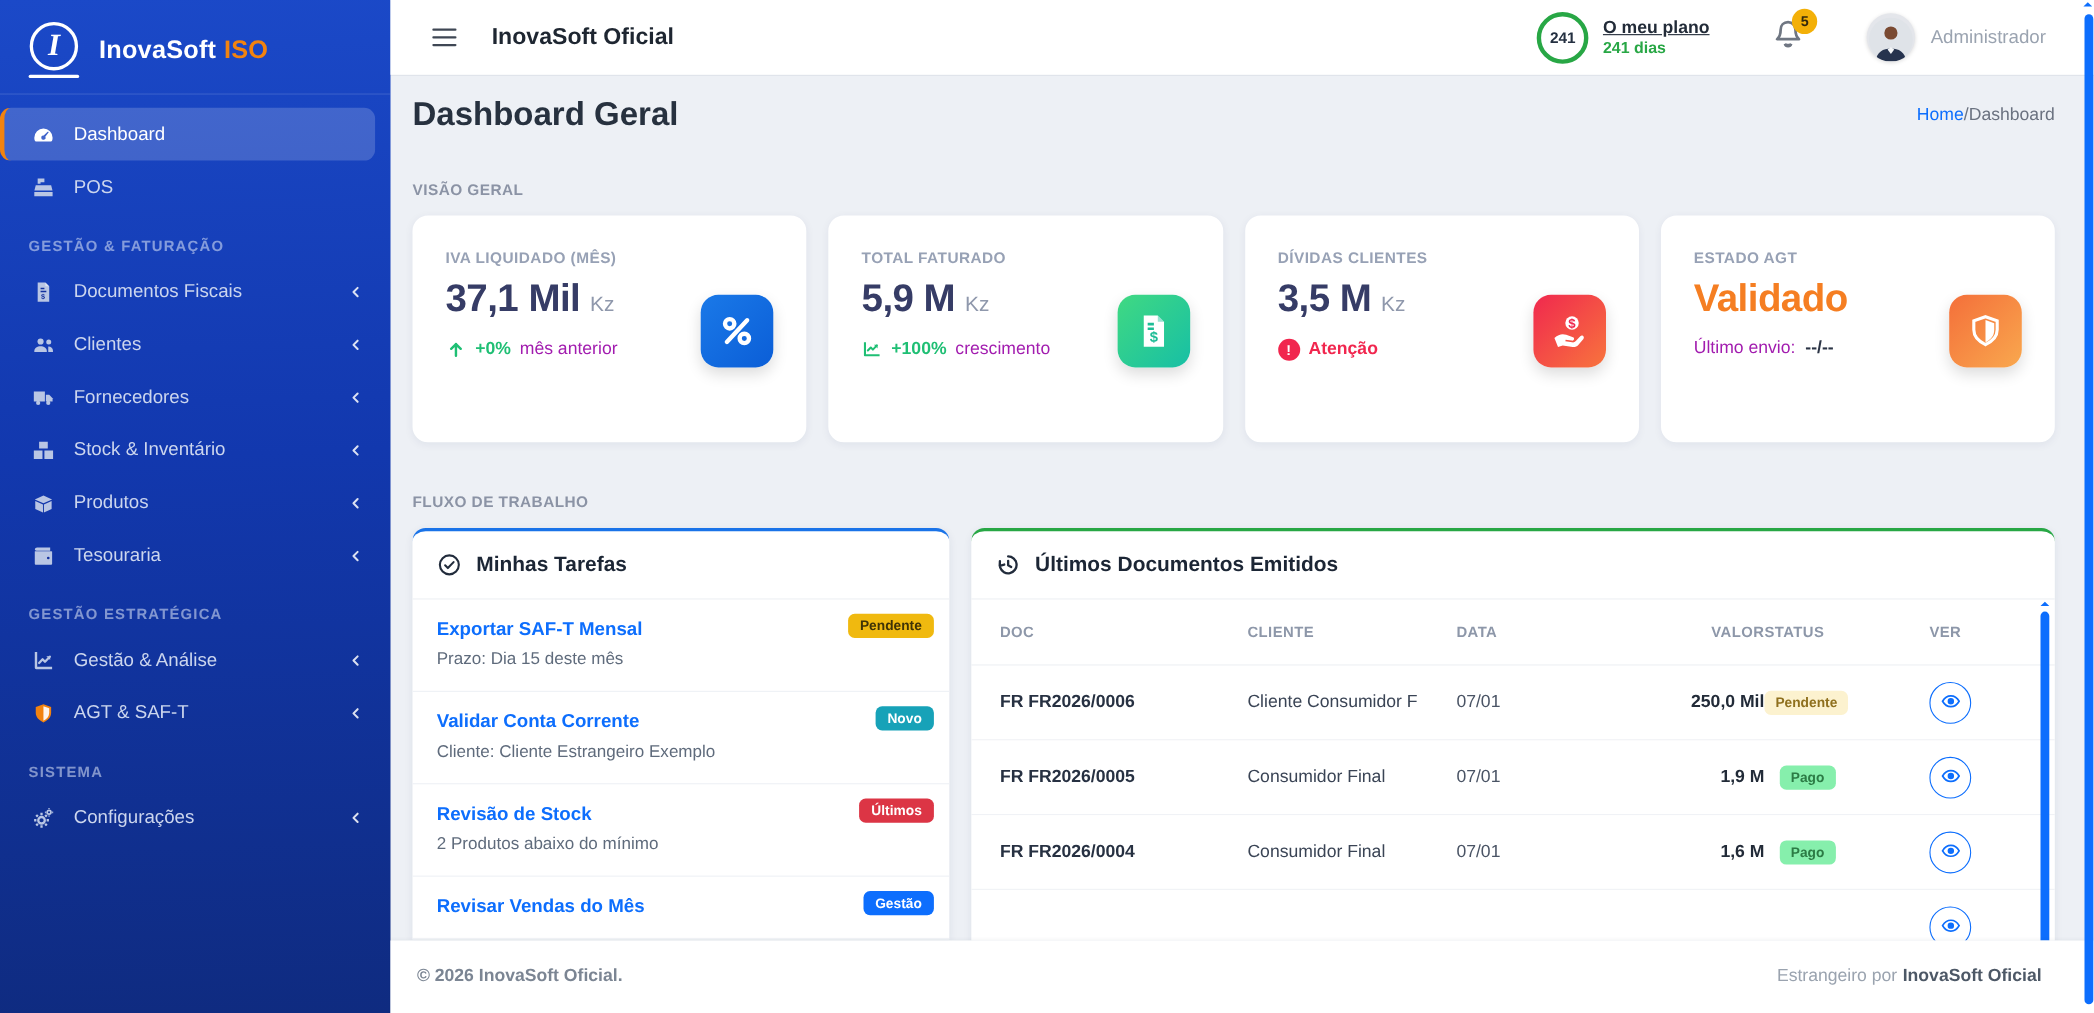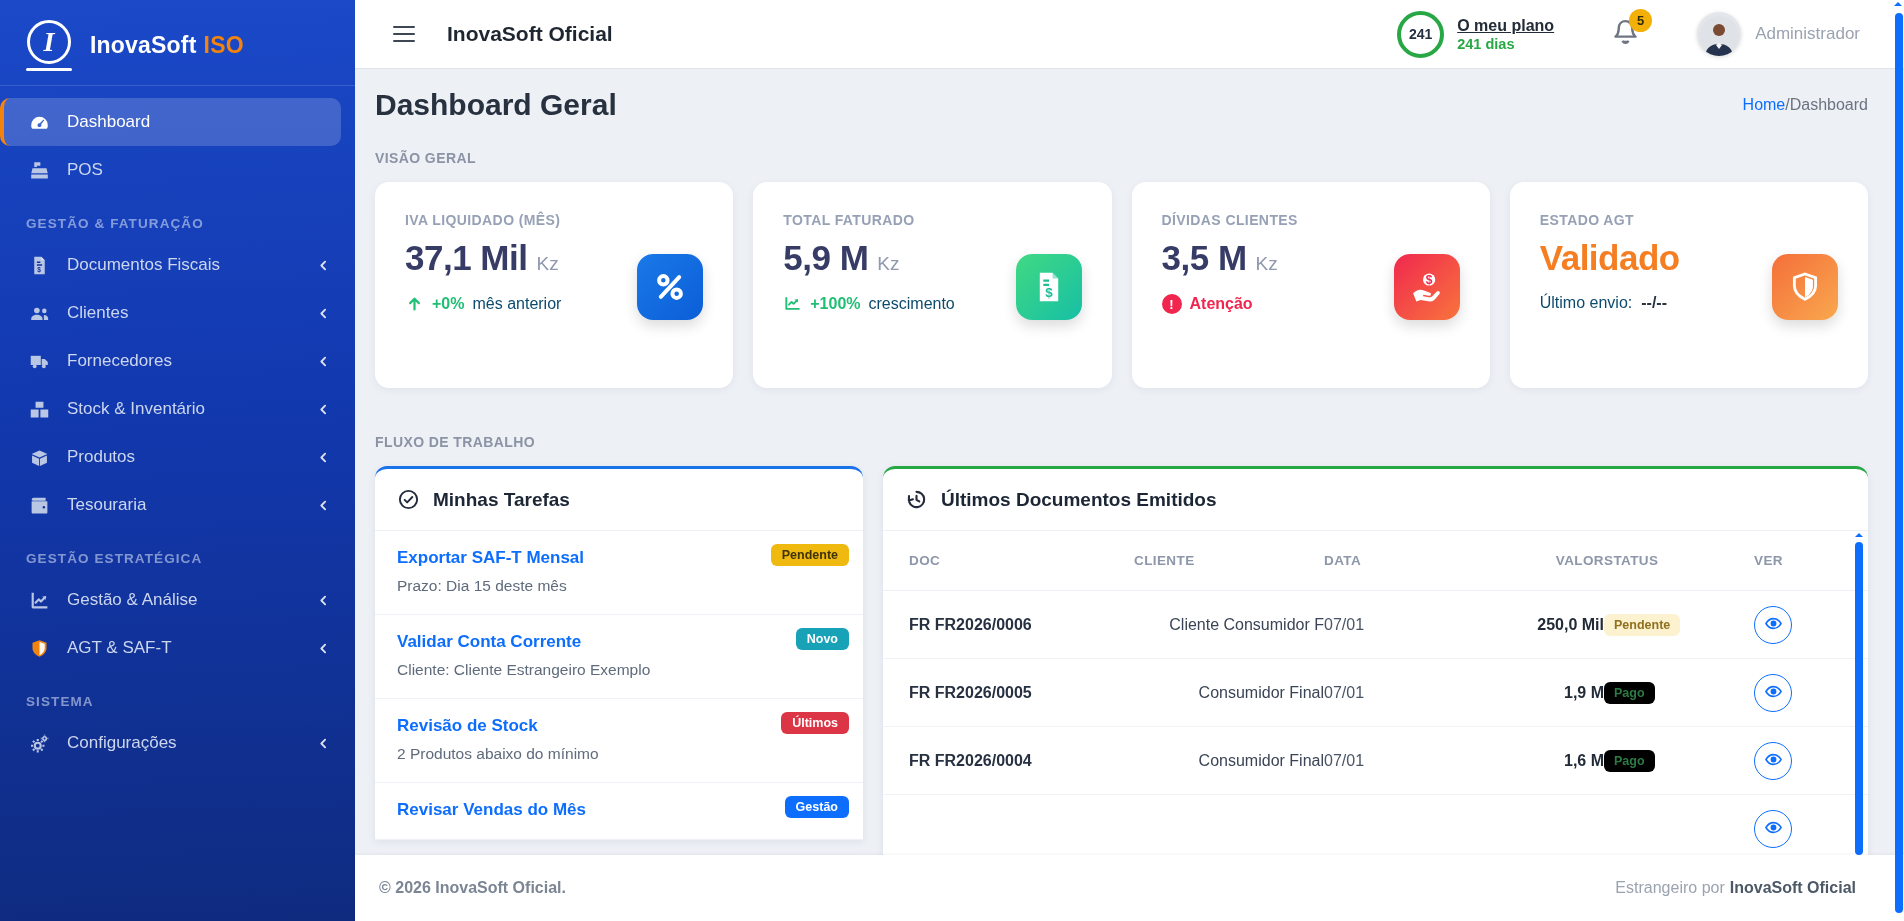"VISÃO GERAL" .label-overview { margin-top: 28px -> 42px }
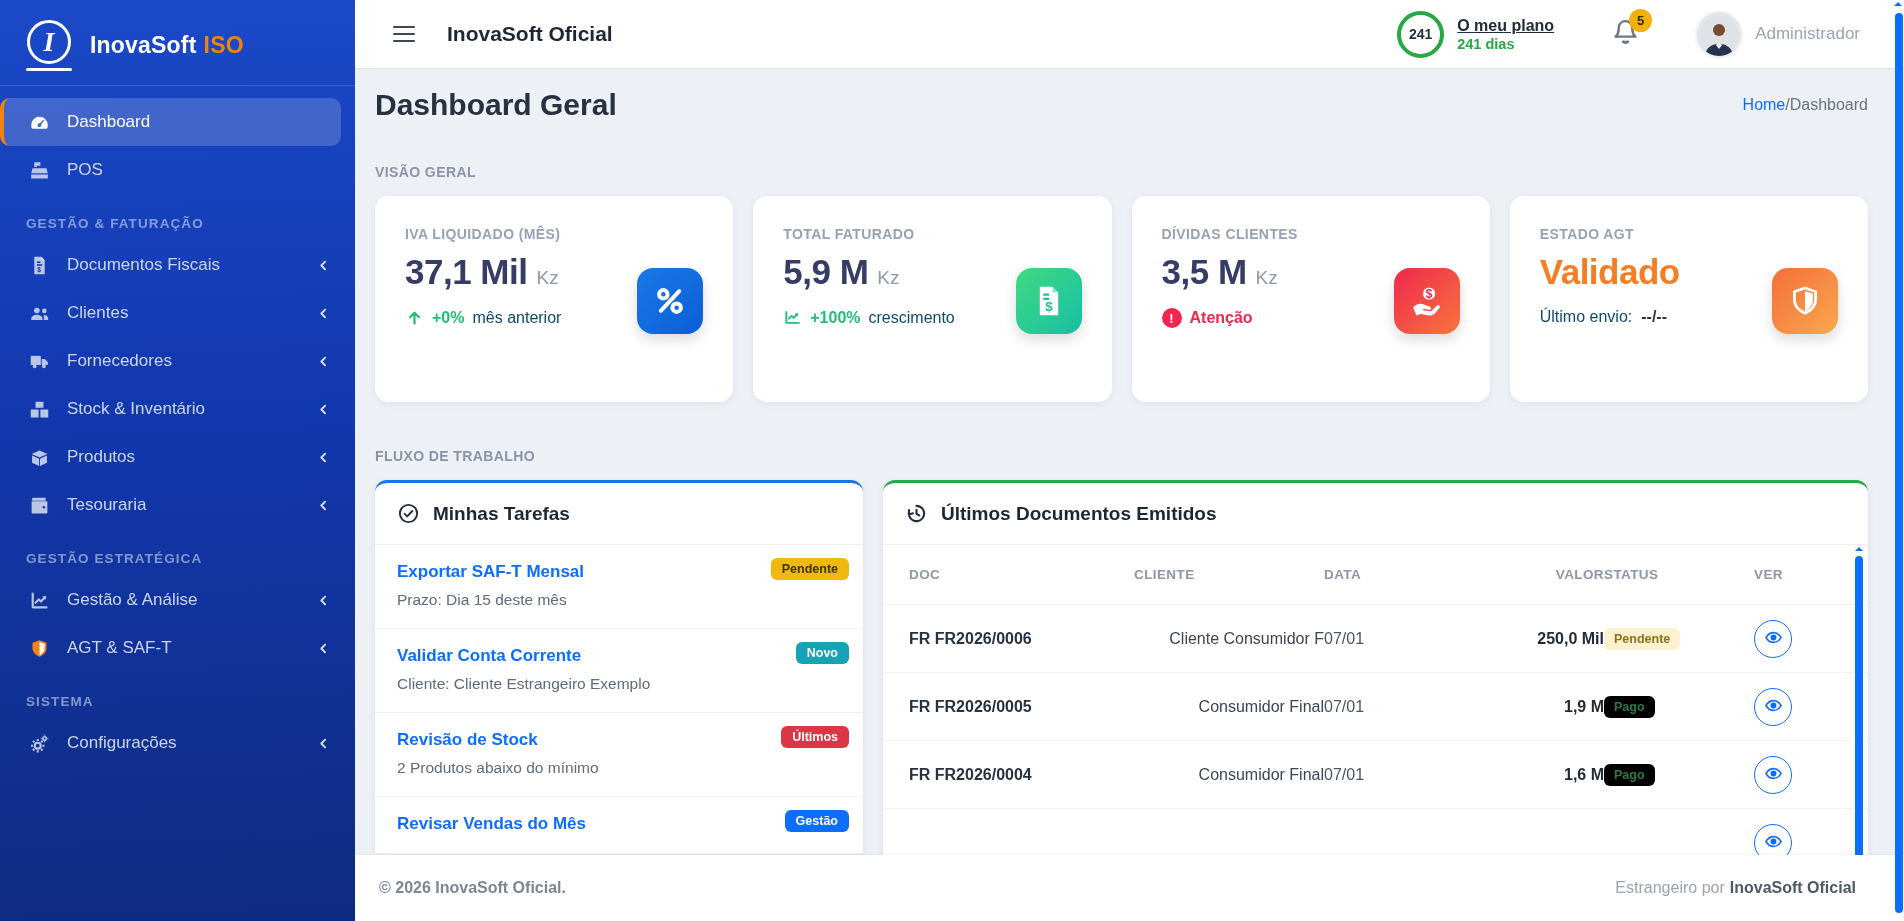"mês anterior" .meta-text { color: #0c4a6e -> #a21caf }
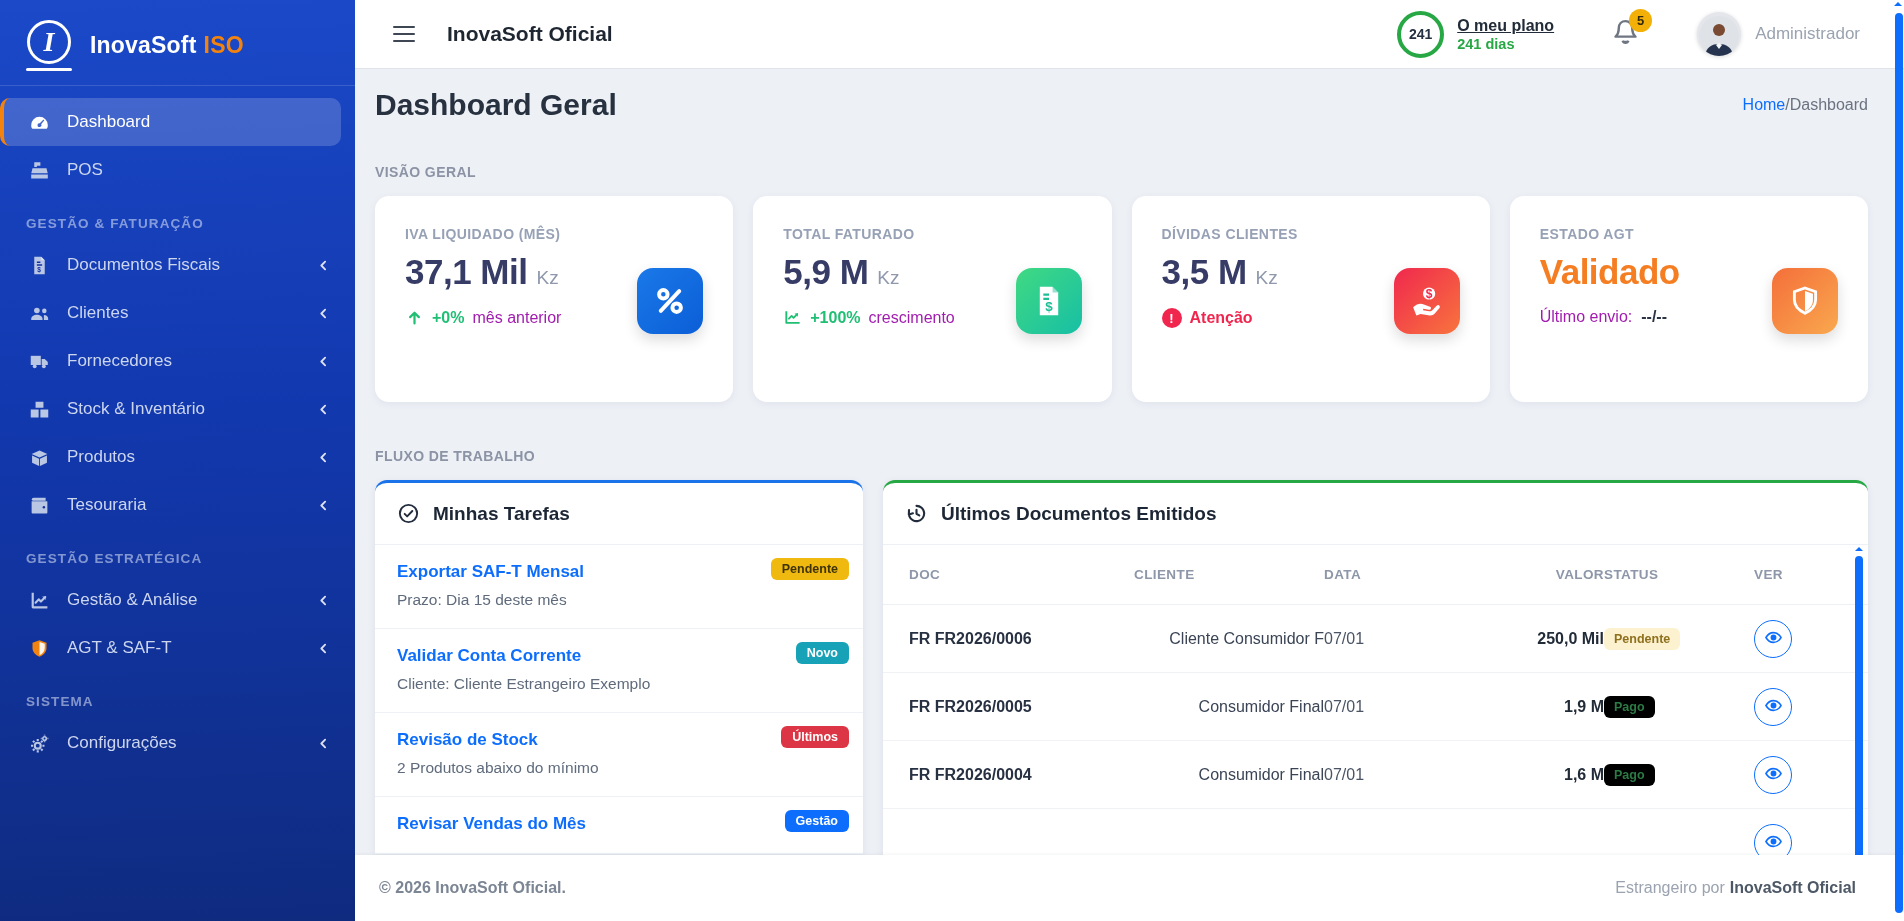"Cliente Consumidor F" .doc-client { text-align: right -> none }
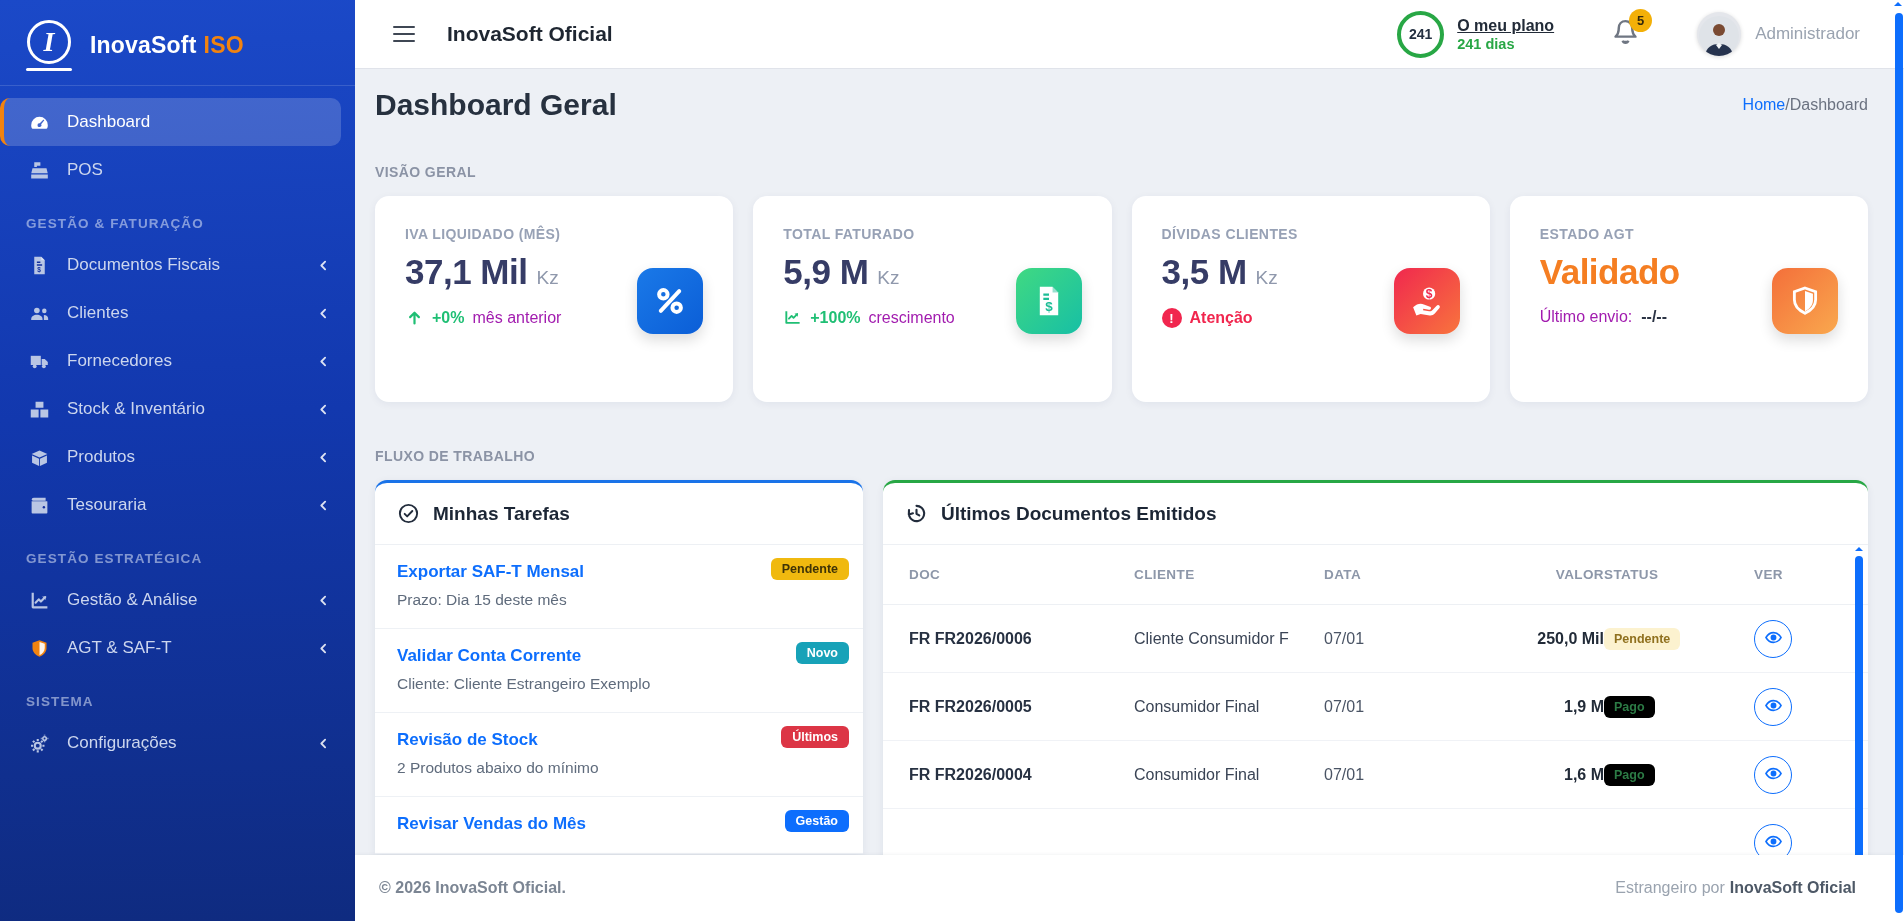"Pago" .st-paid { background: #000000 -> #86efac; margin-left: none -> 14px }
